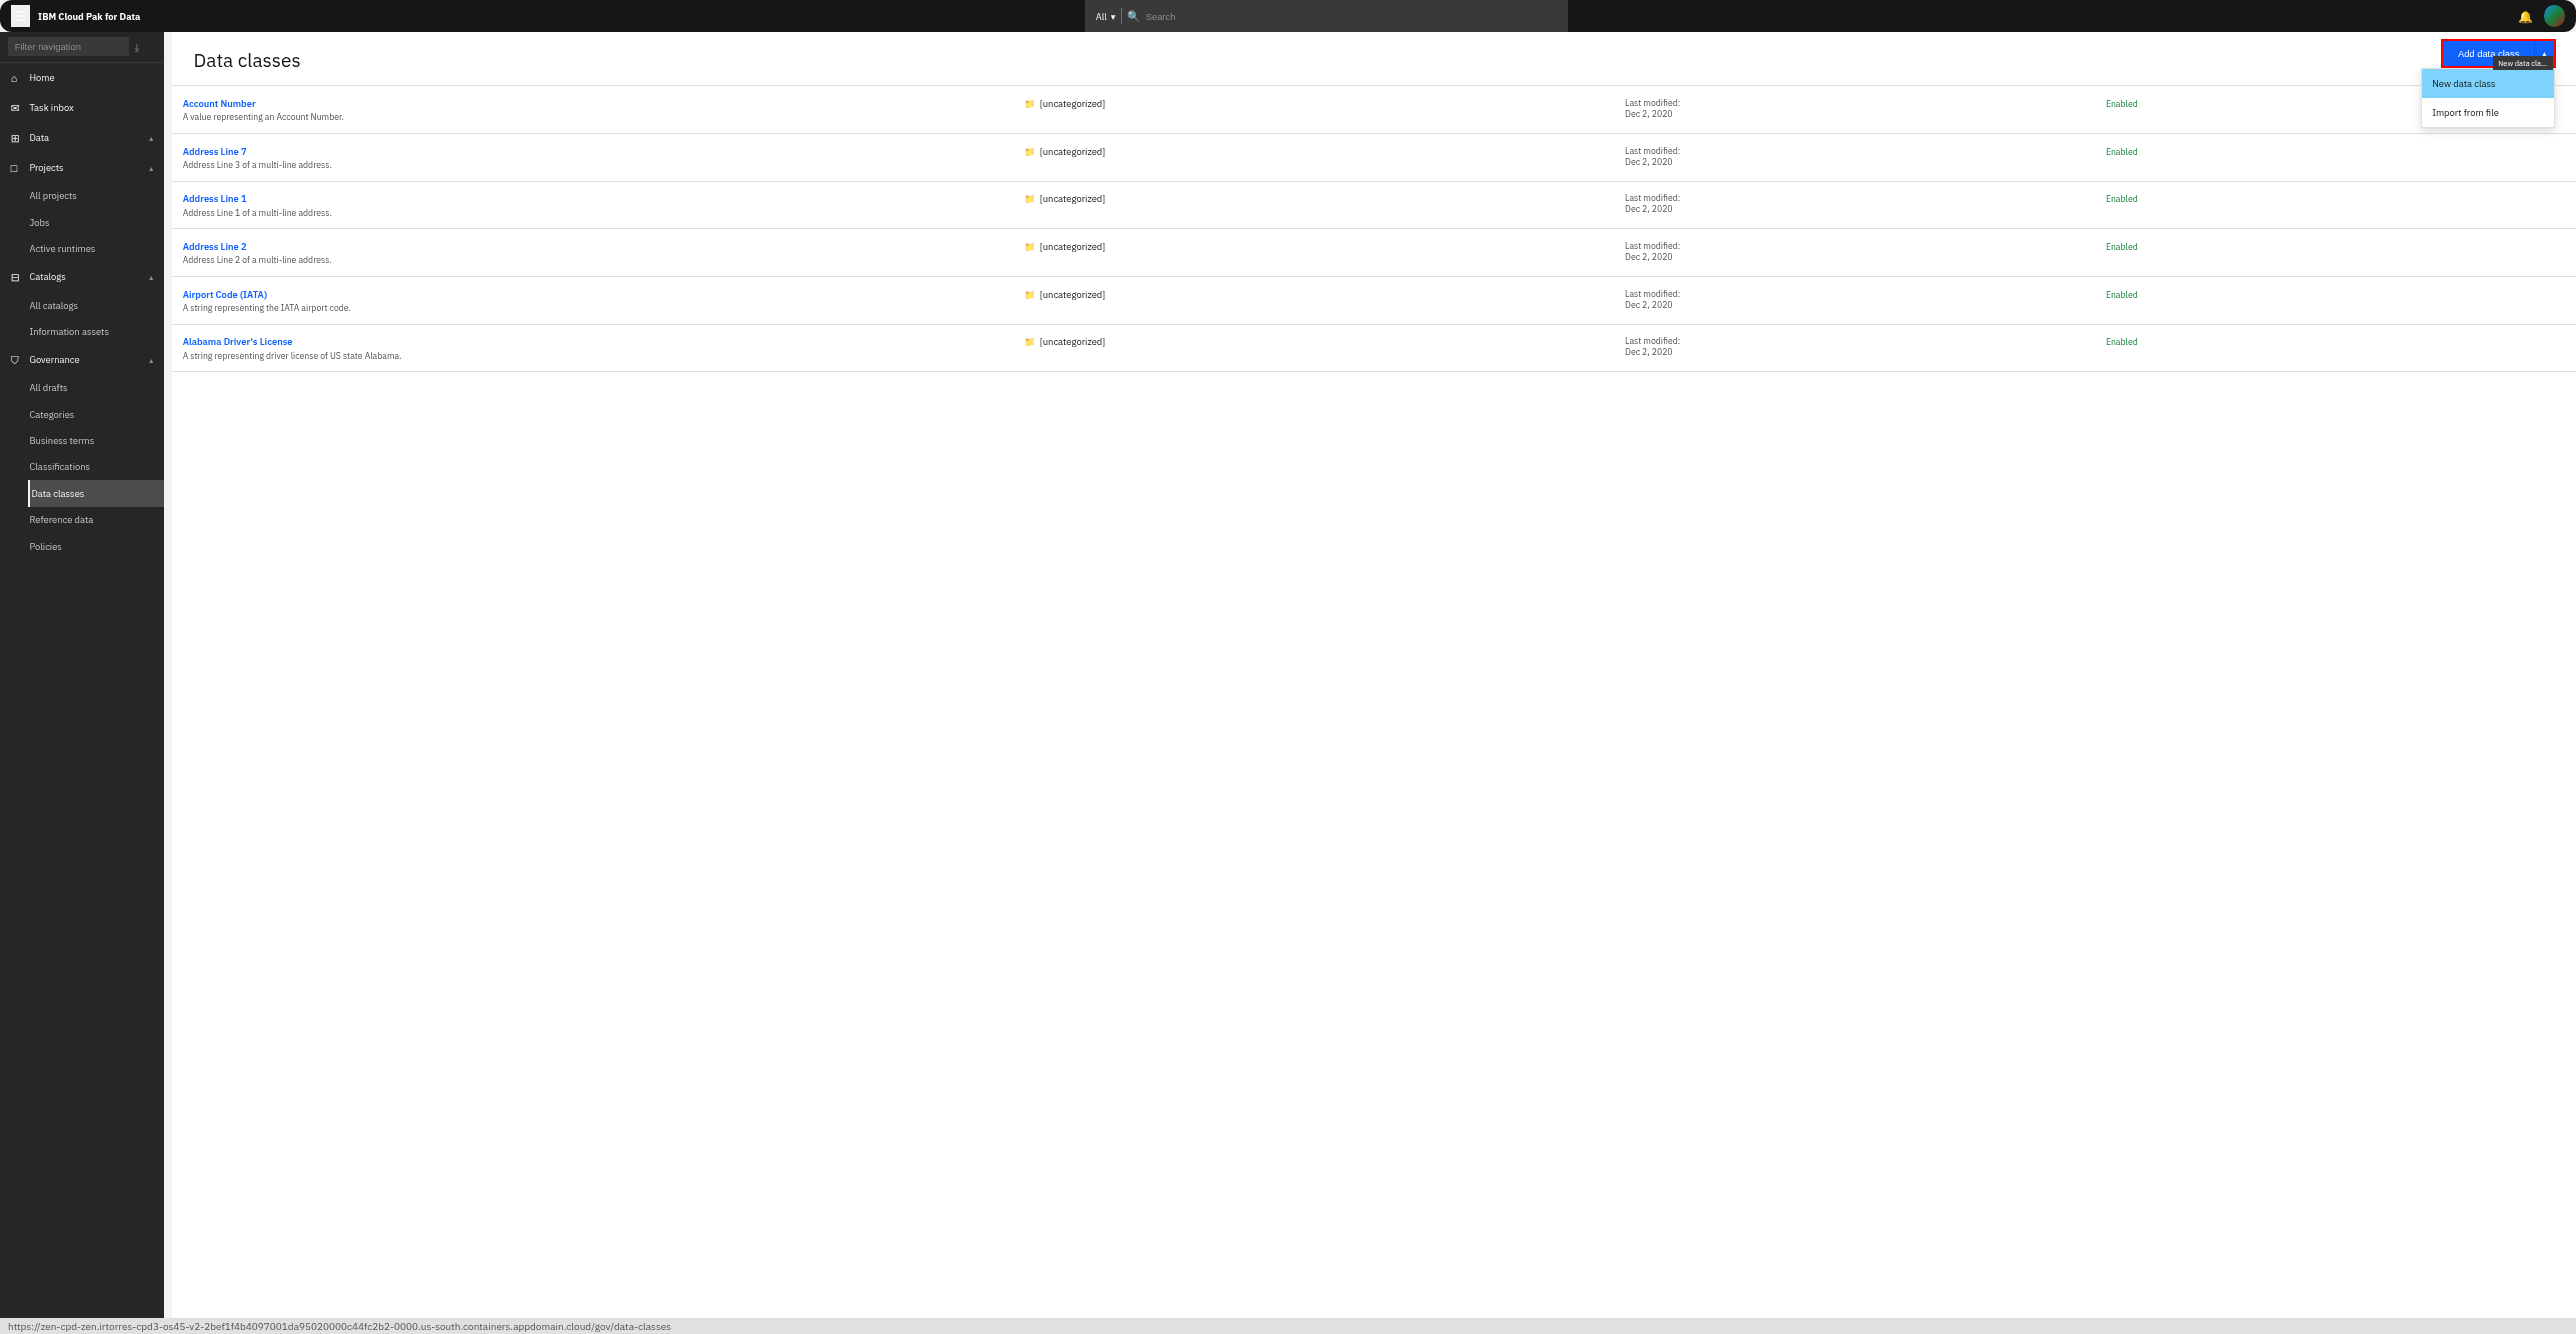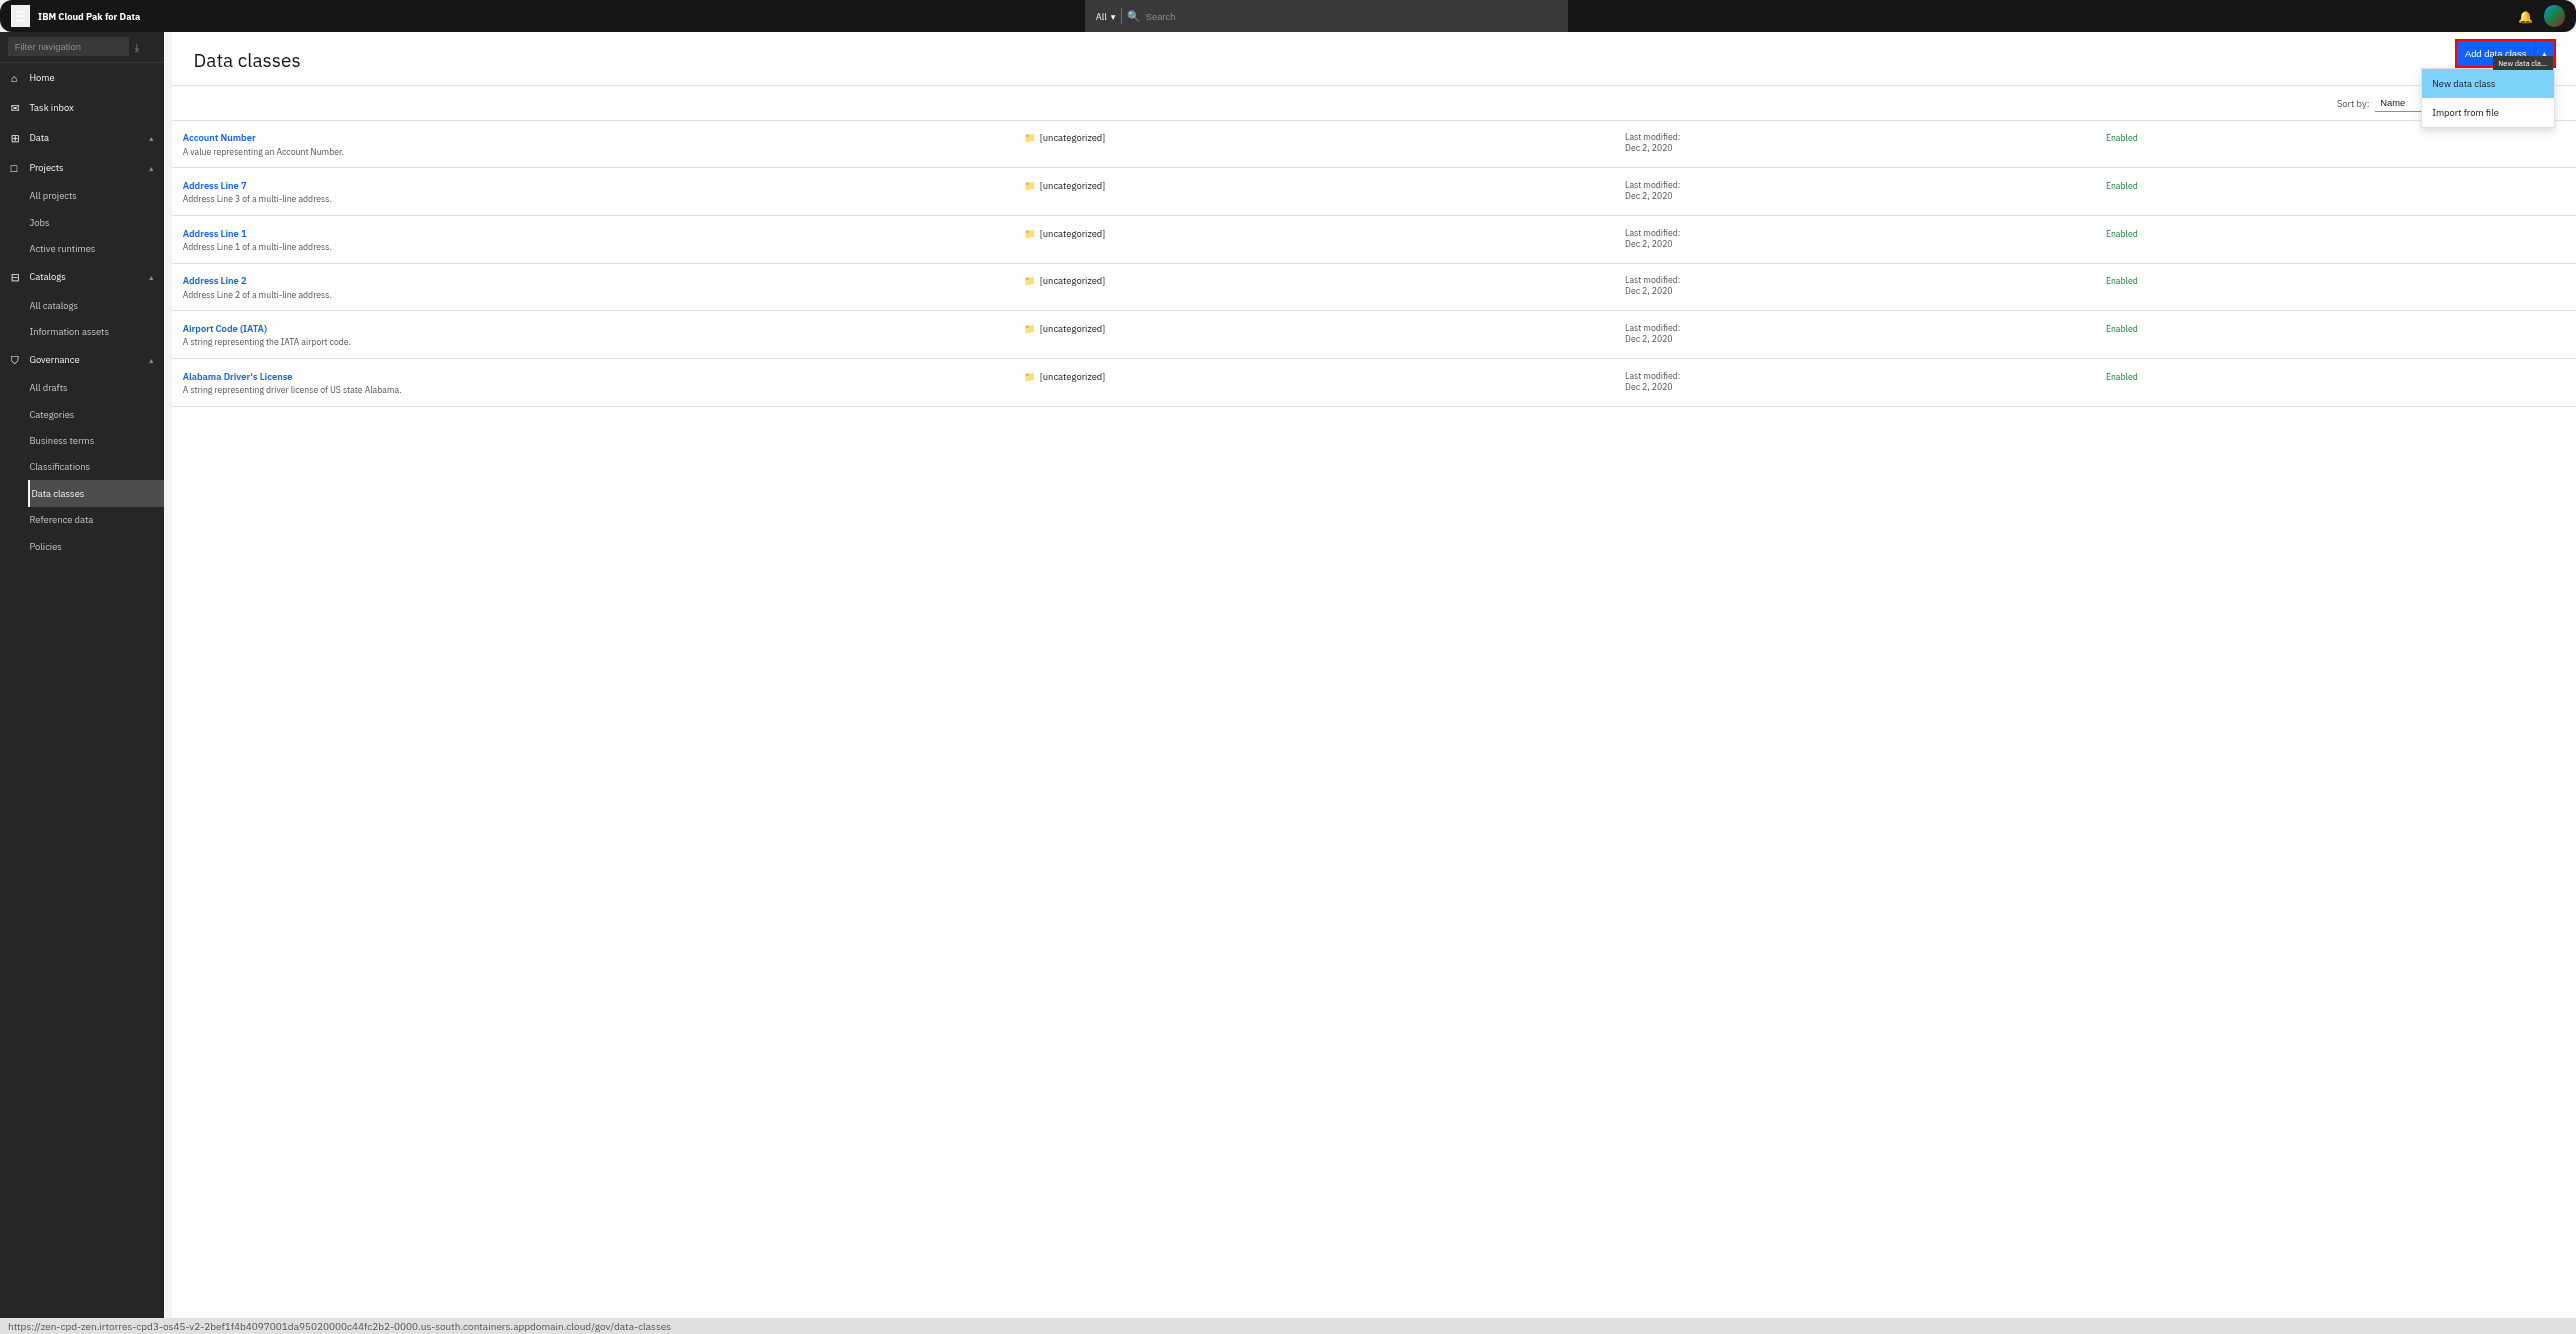"Add data class" .add-data-class-label { padding: 0 8px -> 0 15px }
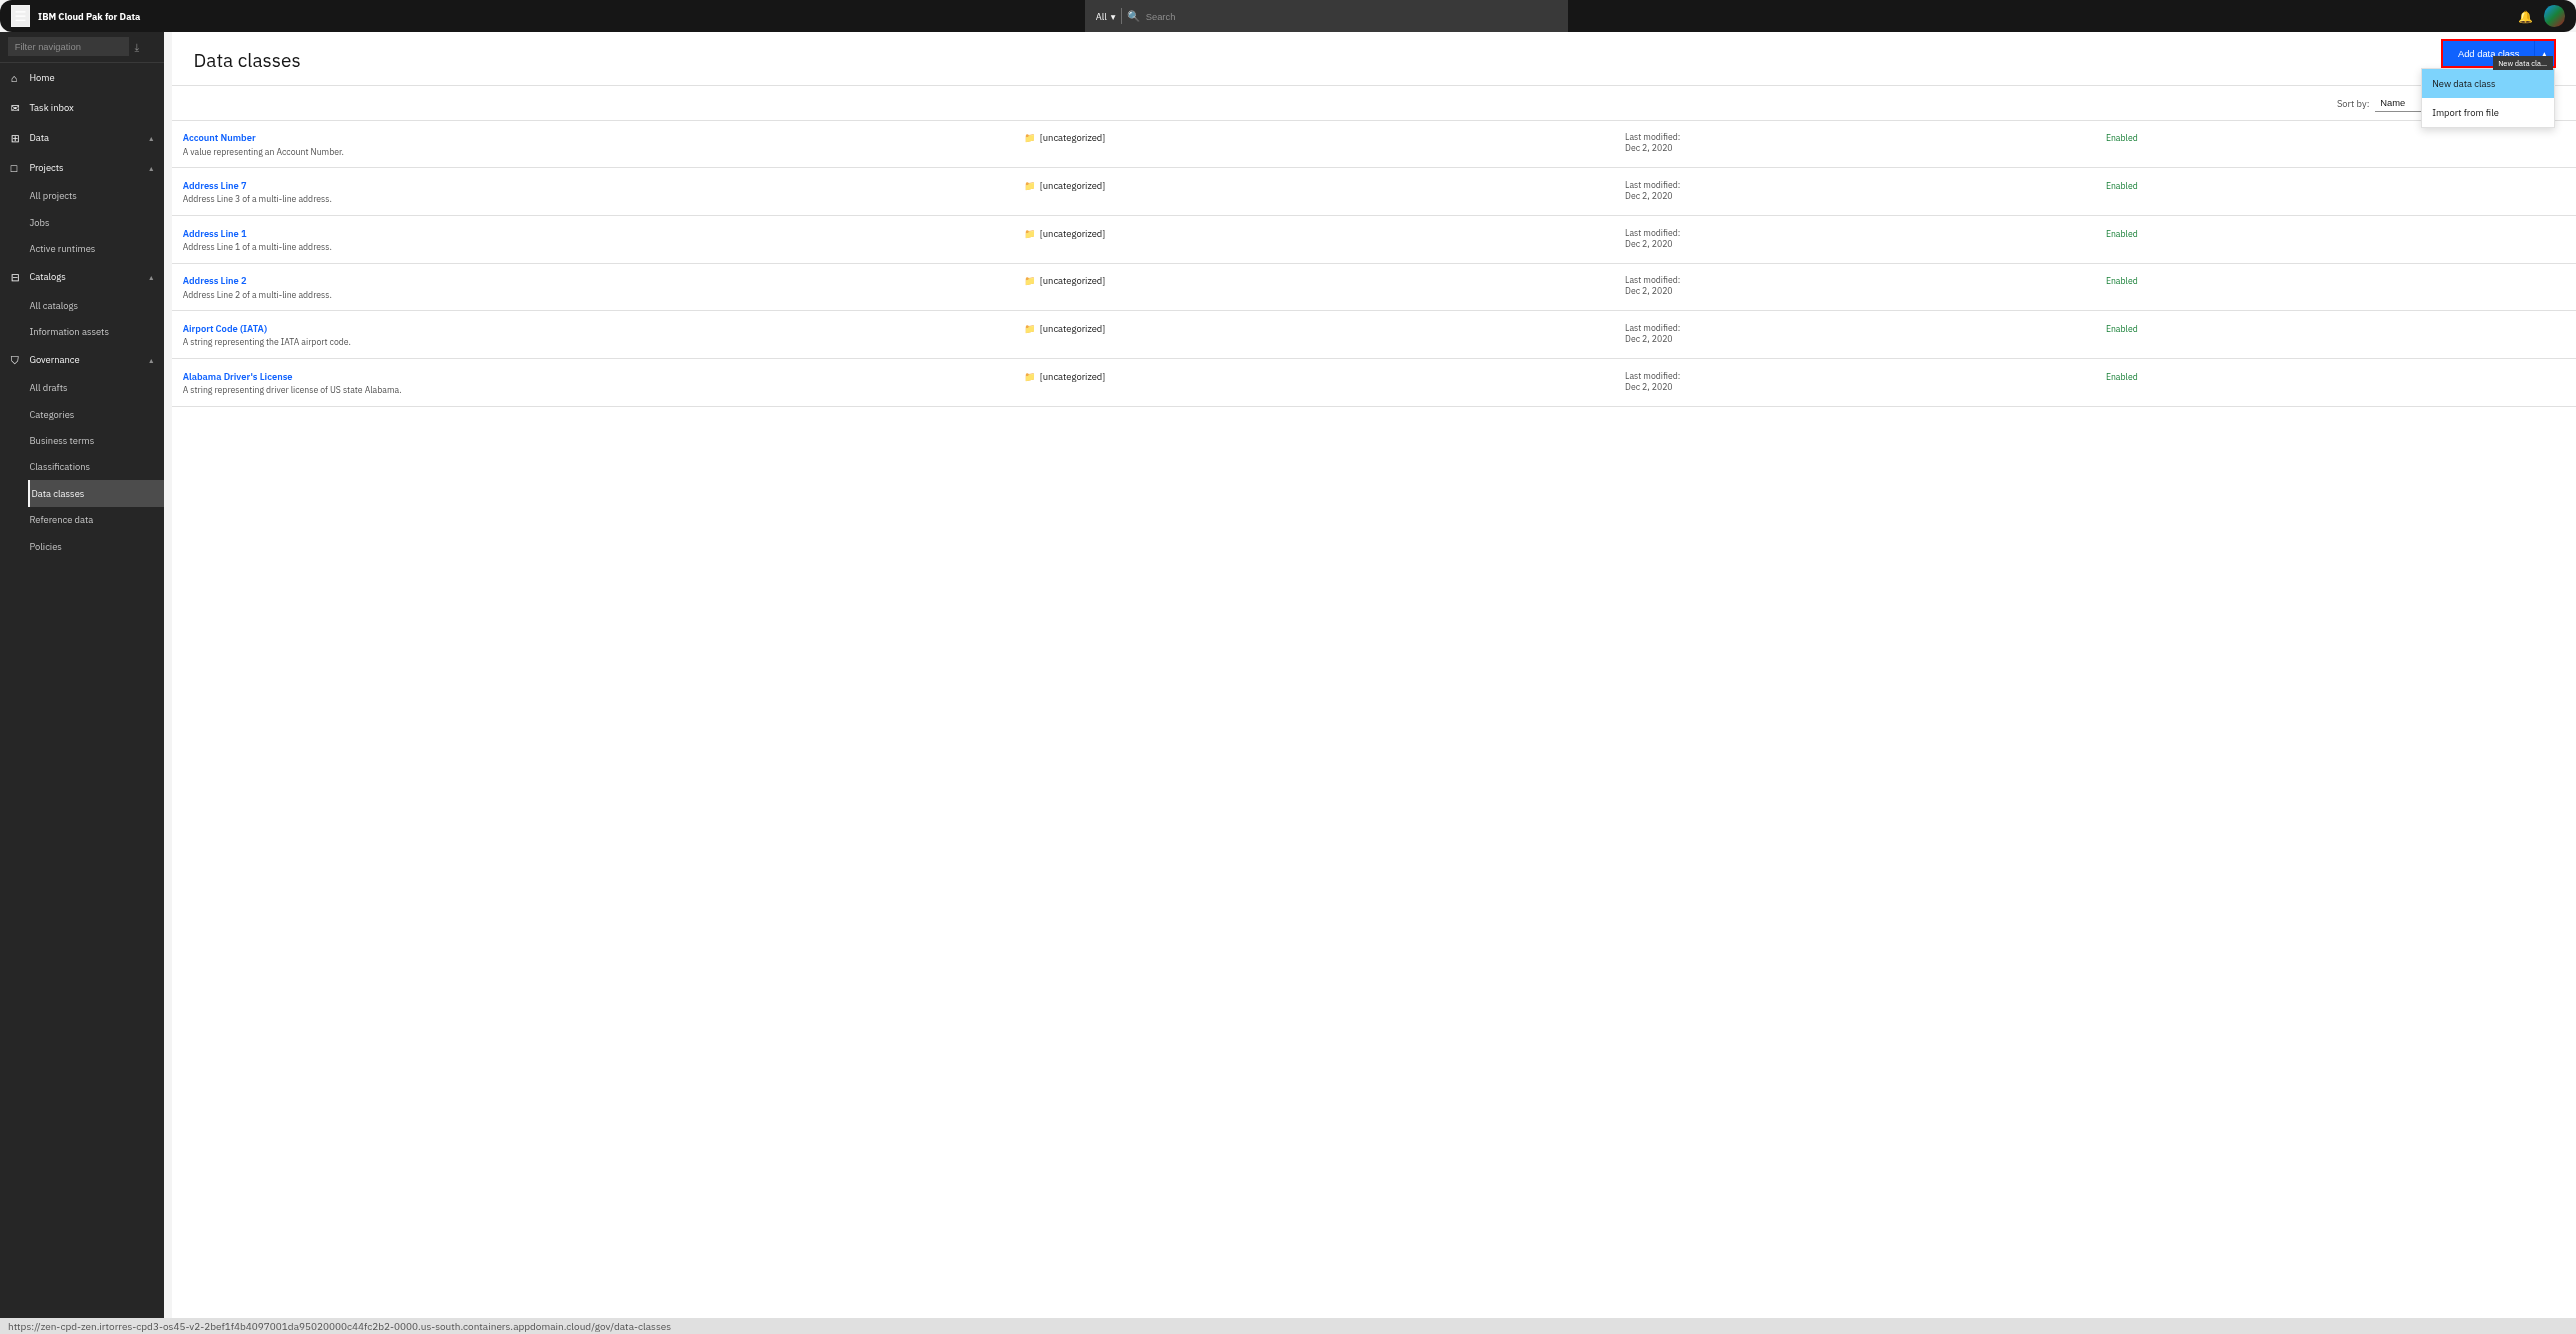"Sort by:" div.toolbar { html: <div> <div> <span>Sort by:</span> <select> <option>Name</option> </select> <span>▾</span> </div> <div> <span>Show:</span> <select> <option>All</option> </select> <span>▾</span> </div> <div> <span>Edit</span> <span>✏</span> </div> </div> -> none }
